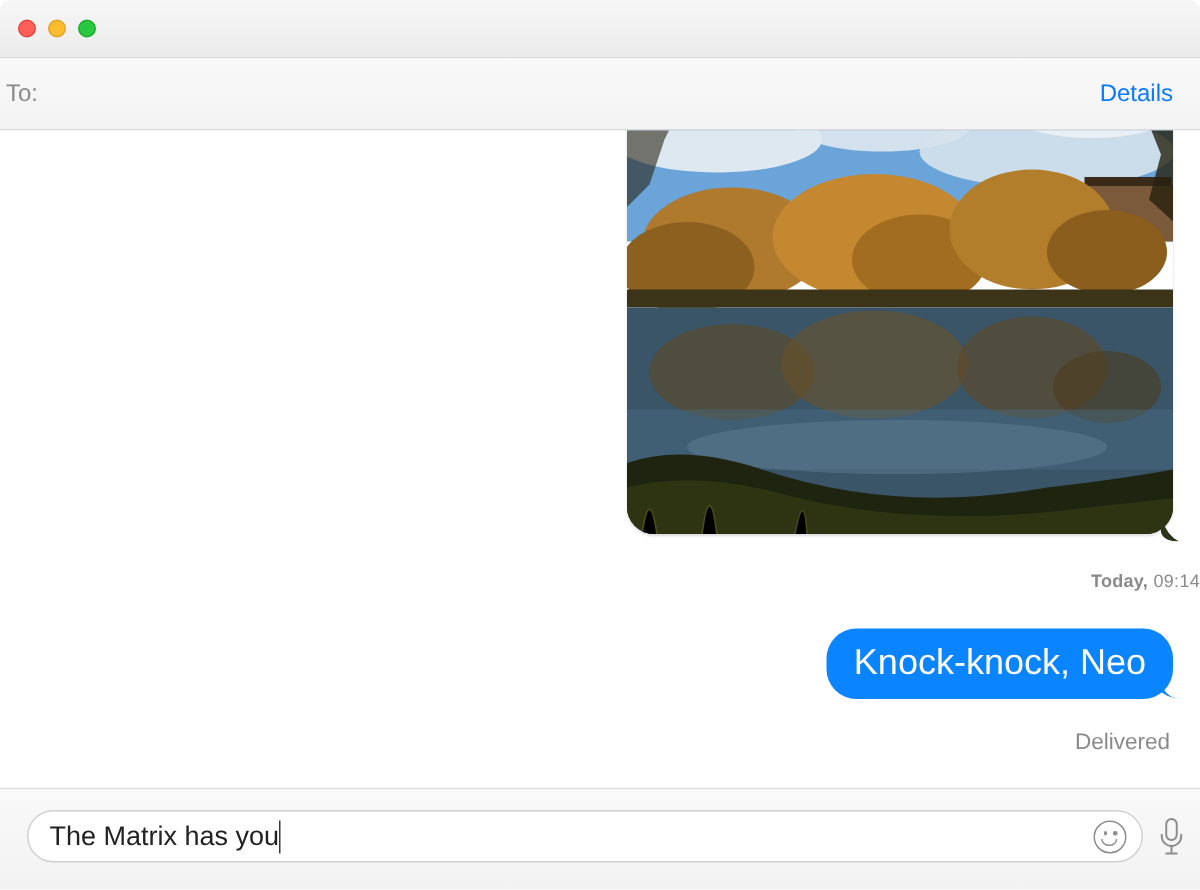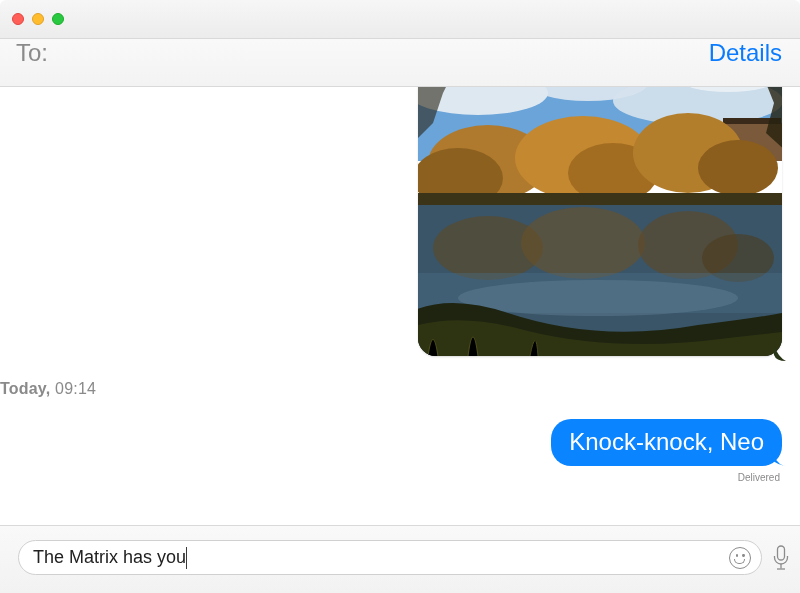"To:" .header { align-items: flex-start -> center; font-size: 24px -> 16px; padding: 0 18px 0 16px -> 0 18px 0 4px }
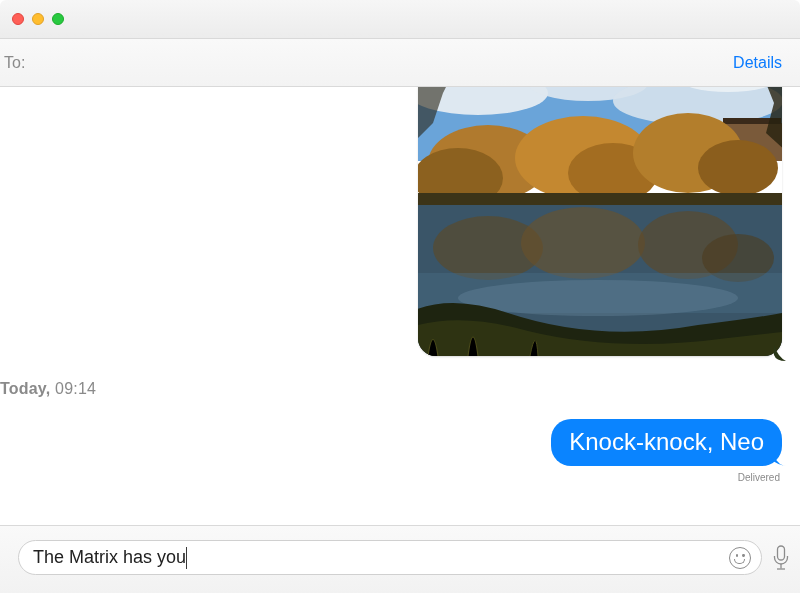"Today, 09:14" .timestamp { font-size: 16px -> 12px; text-align: left -> right }
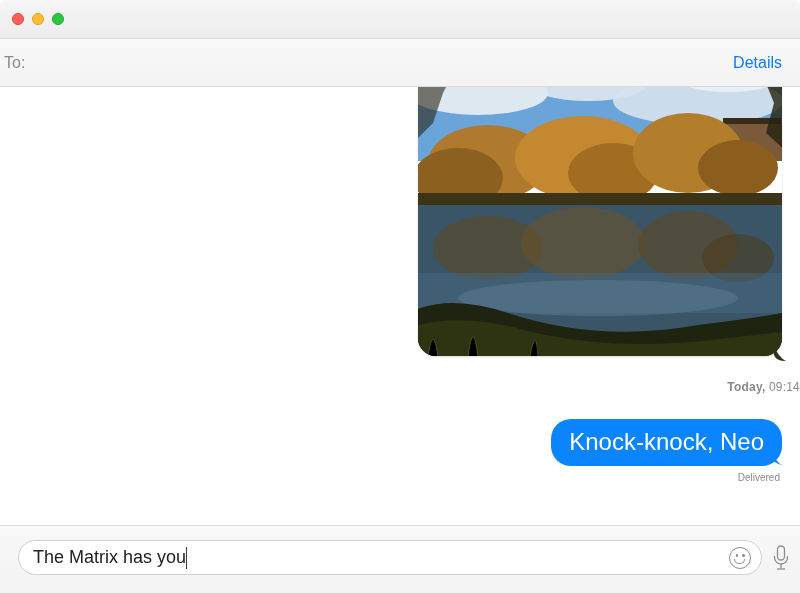"Delivered" .delivered { font-size: 10px -> 15px; margin-top: 6px -> 20px }
